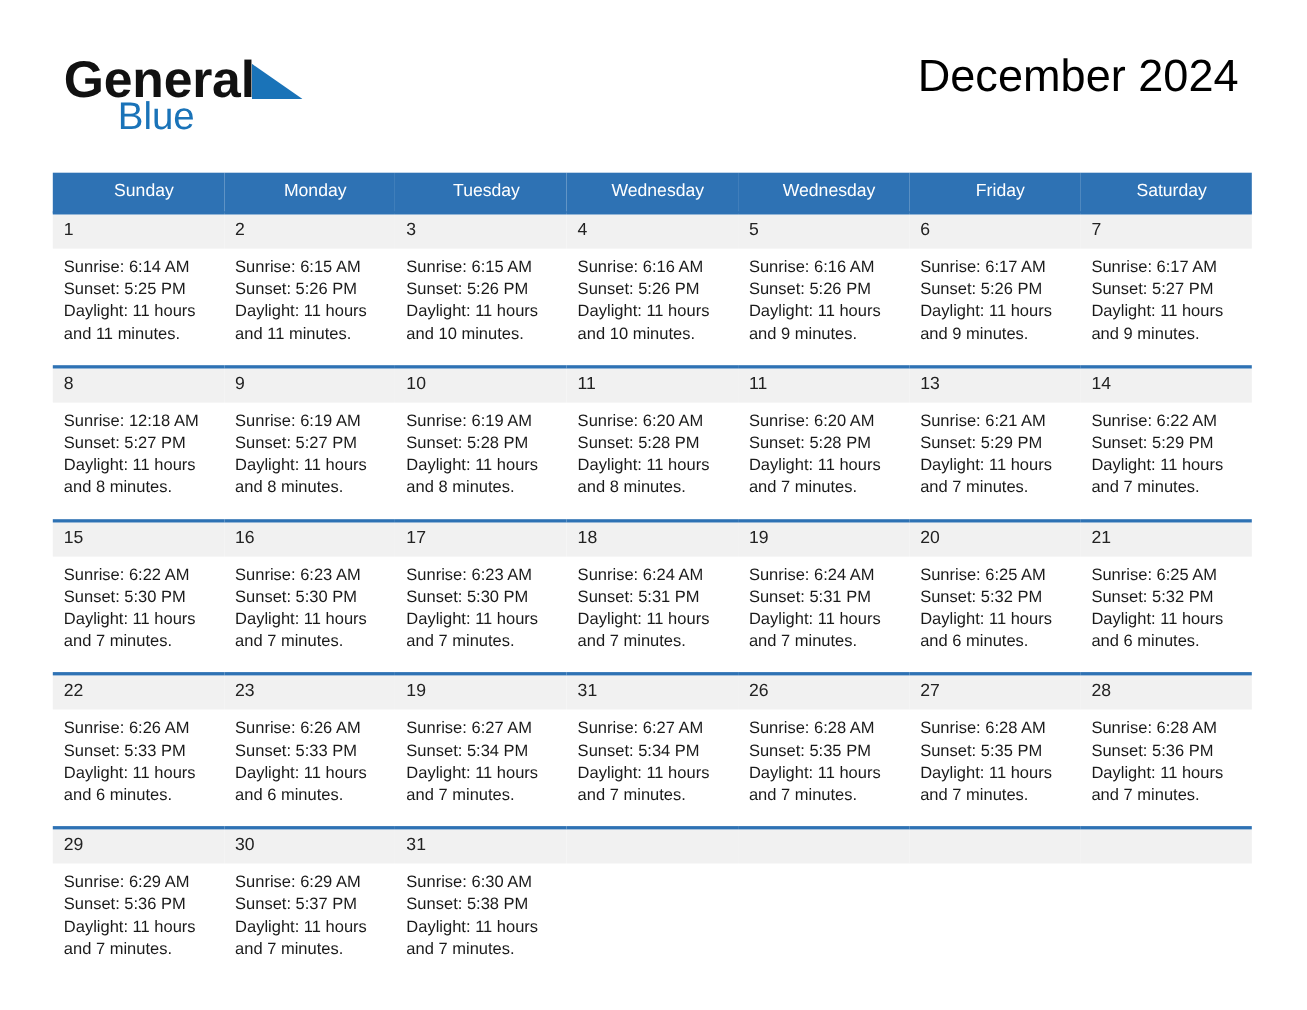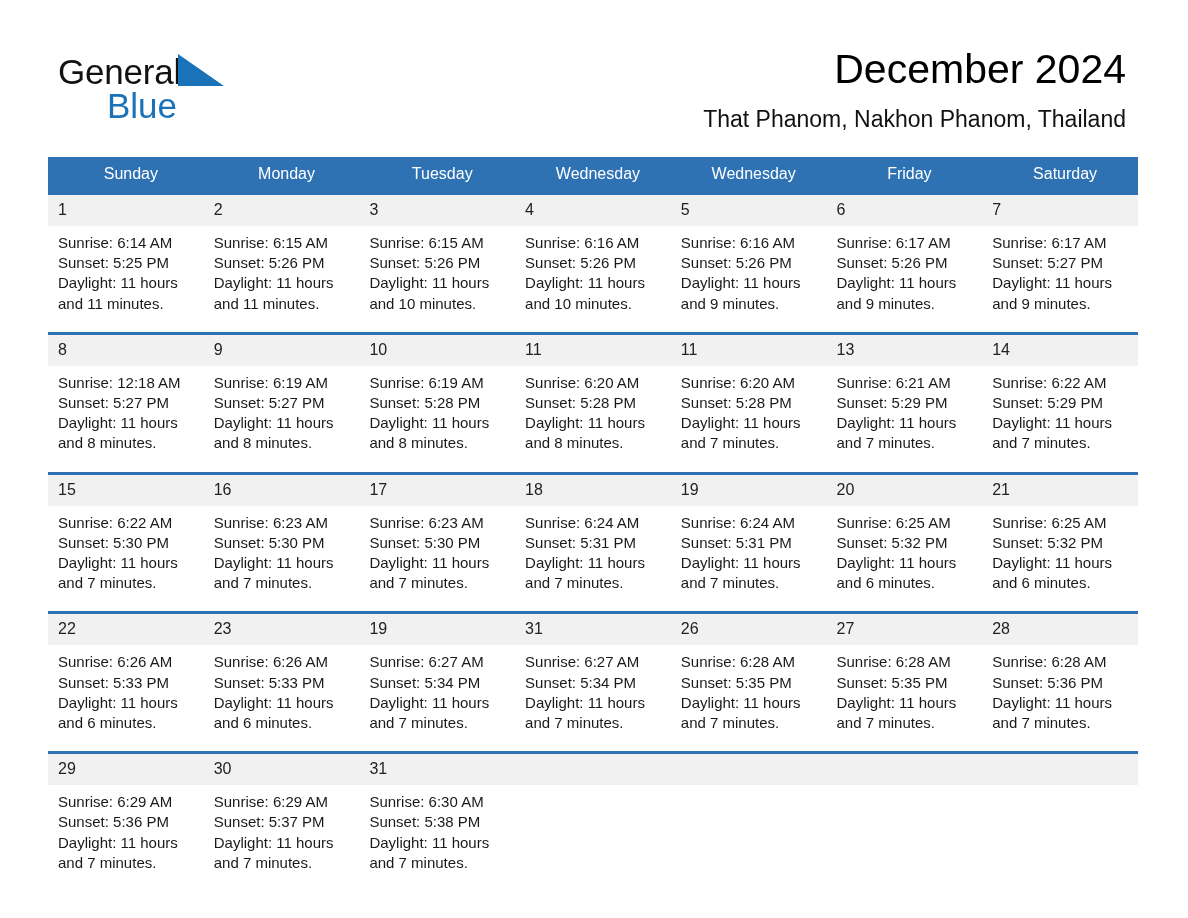"General" .brand-general { font-size: 35px -> 47px; font-weight: 400 -> 700 }
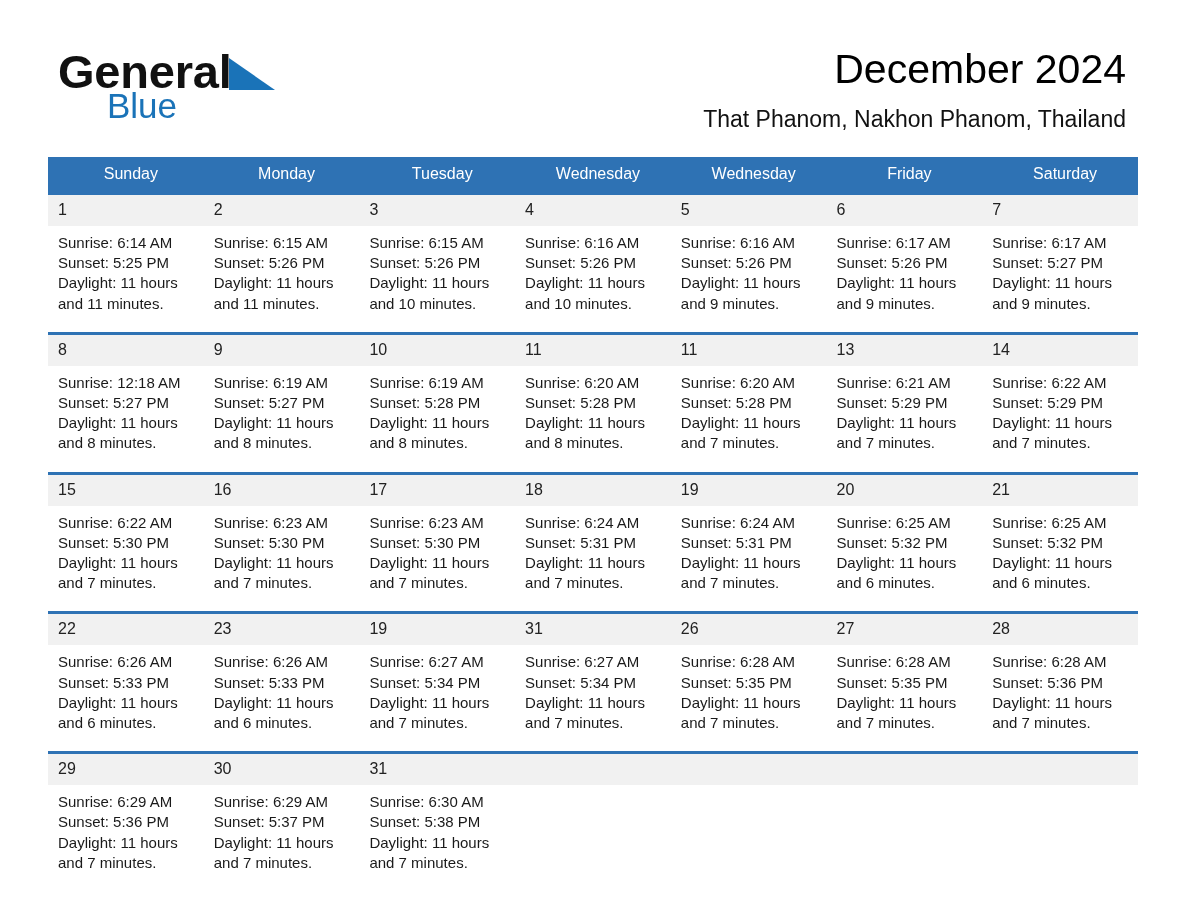"That Phanom, Nakhon Phanom, Thailand" div.cal-subtitle { html: <div>That Phanom, Nakhon Phanom, Thailand</div> -> none }
